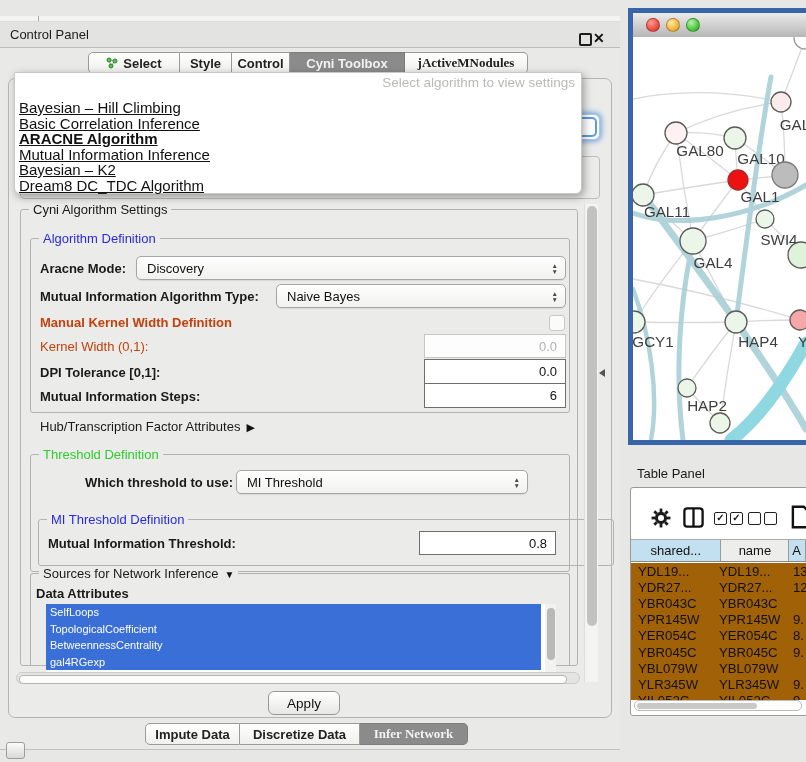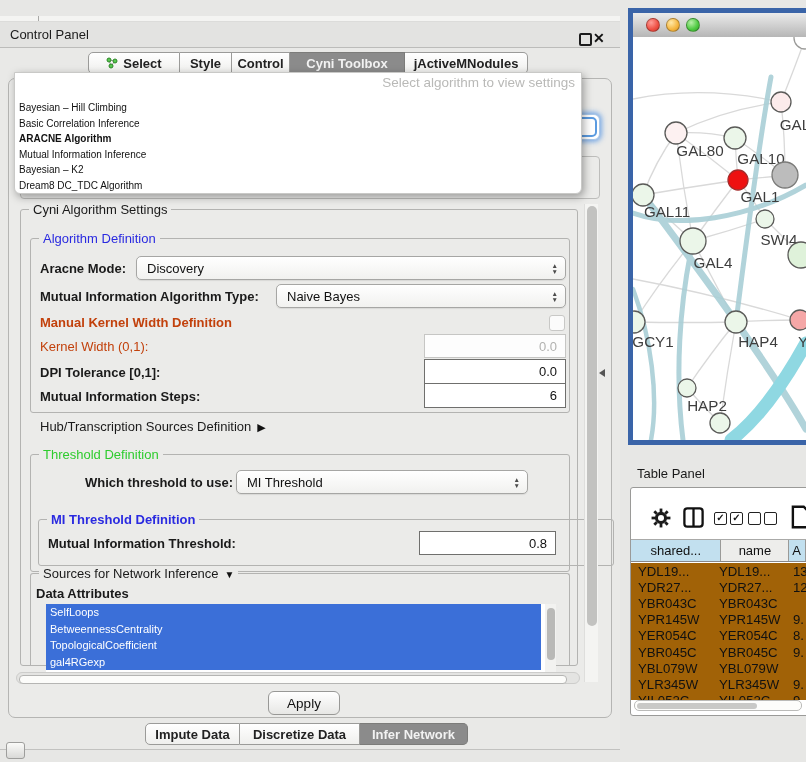"jActiveMNodules" .tab:last-child { font-family: none -> Liberation Serif, serif }
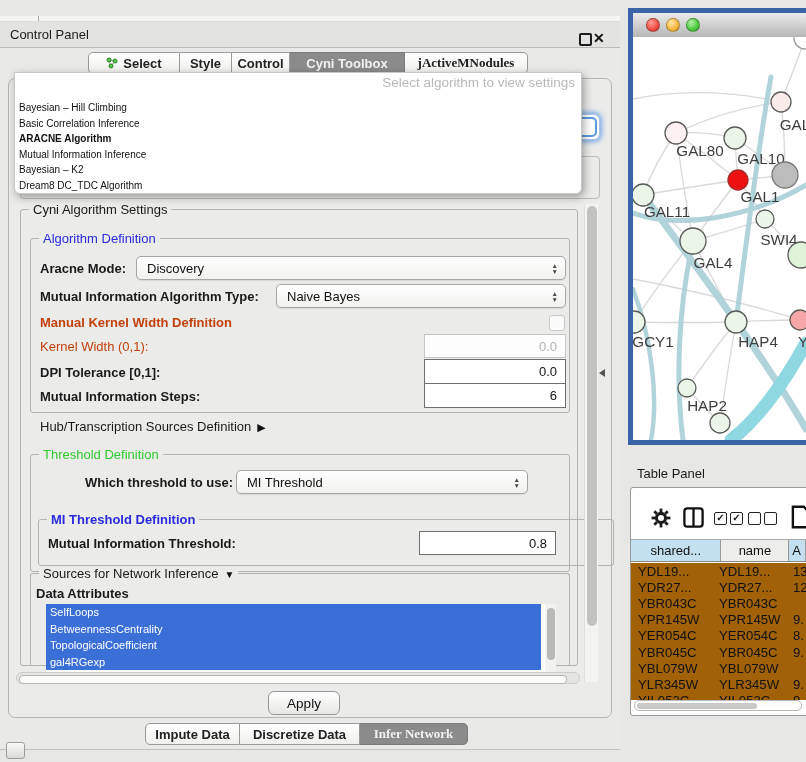"Bayesian – Hill Climbing" .pitem { font-size: 10px -> 15px; text-decoration: none -> underline }
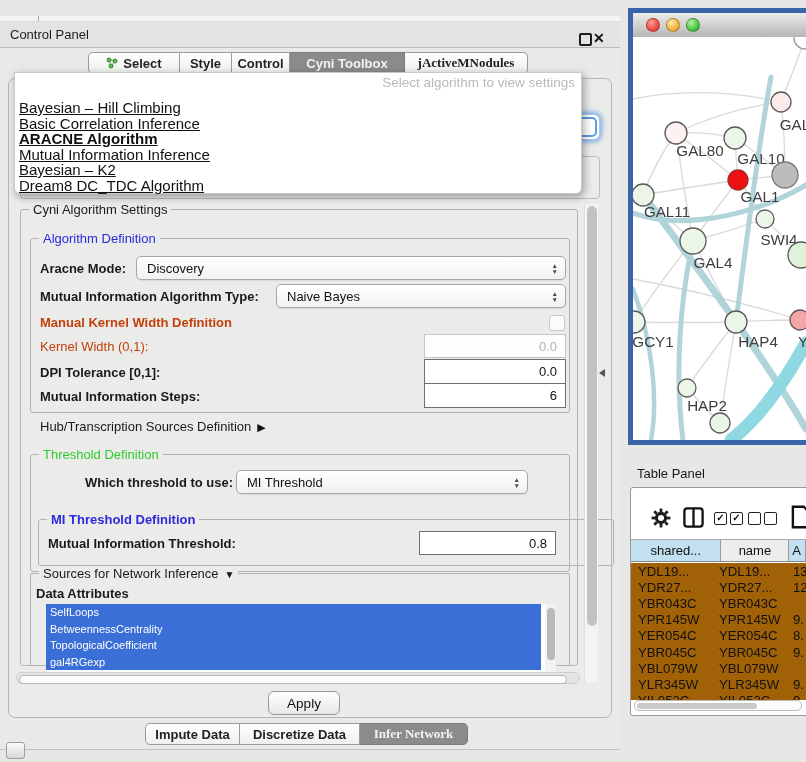"Hub/Transcription Sources Definition" span { text: Sources Definition -> Factor Attributes }
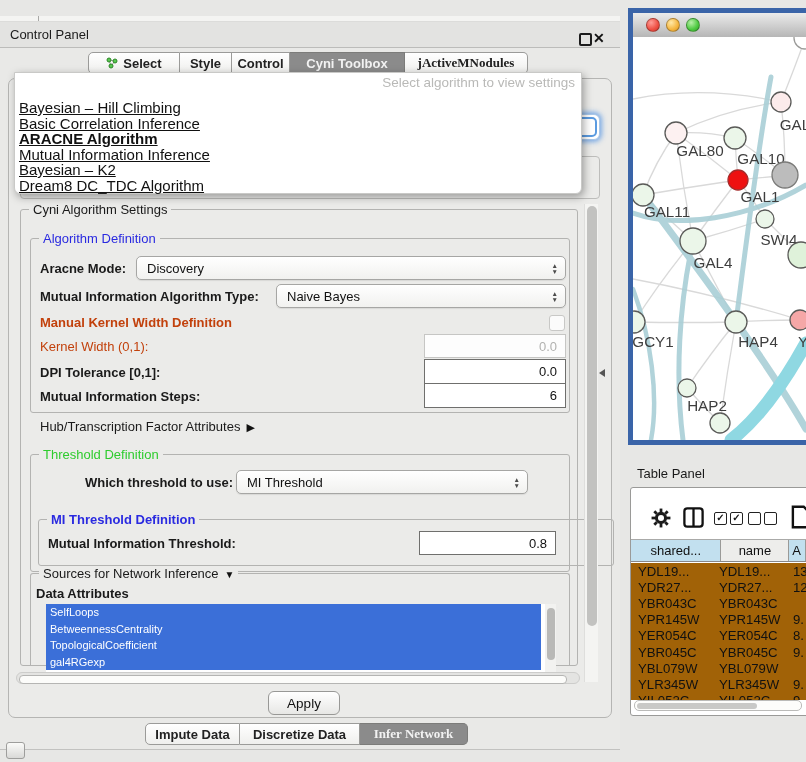"MI Threshold Definition" div.grp { font-weight: bold -> none }
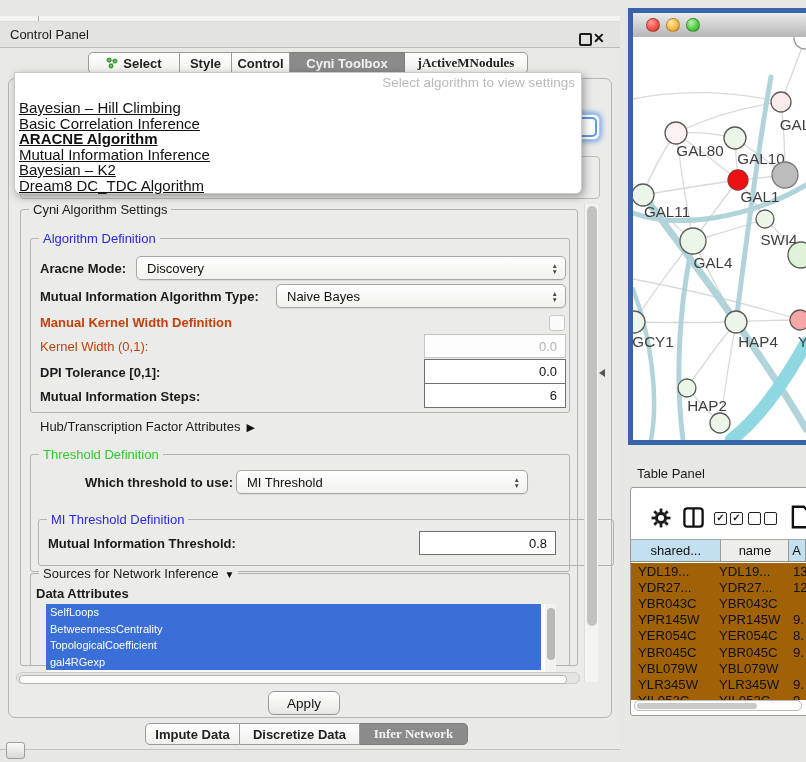"BetweennessCentrality" div.src-item { order: before "TopologicalCoefficient" -> after "TopologicalCoefficient" }
